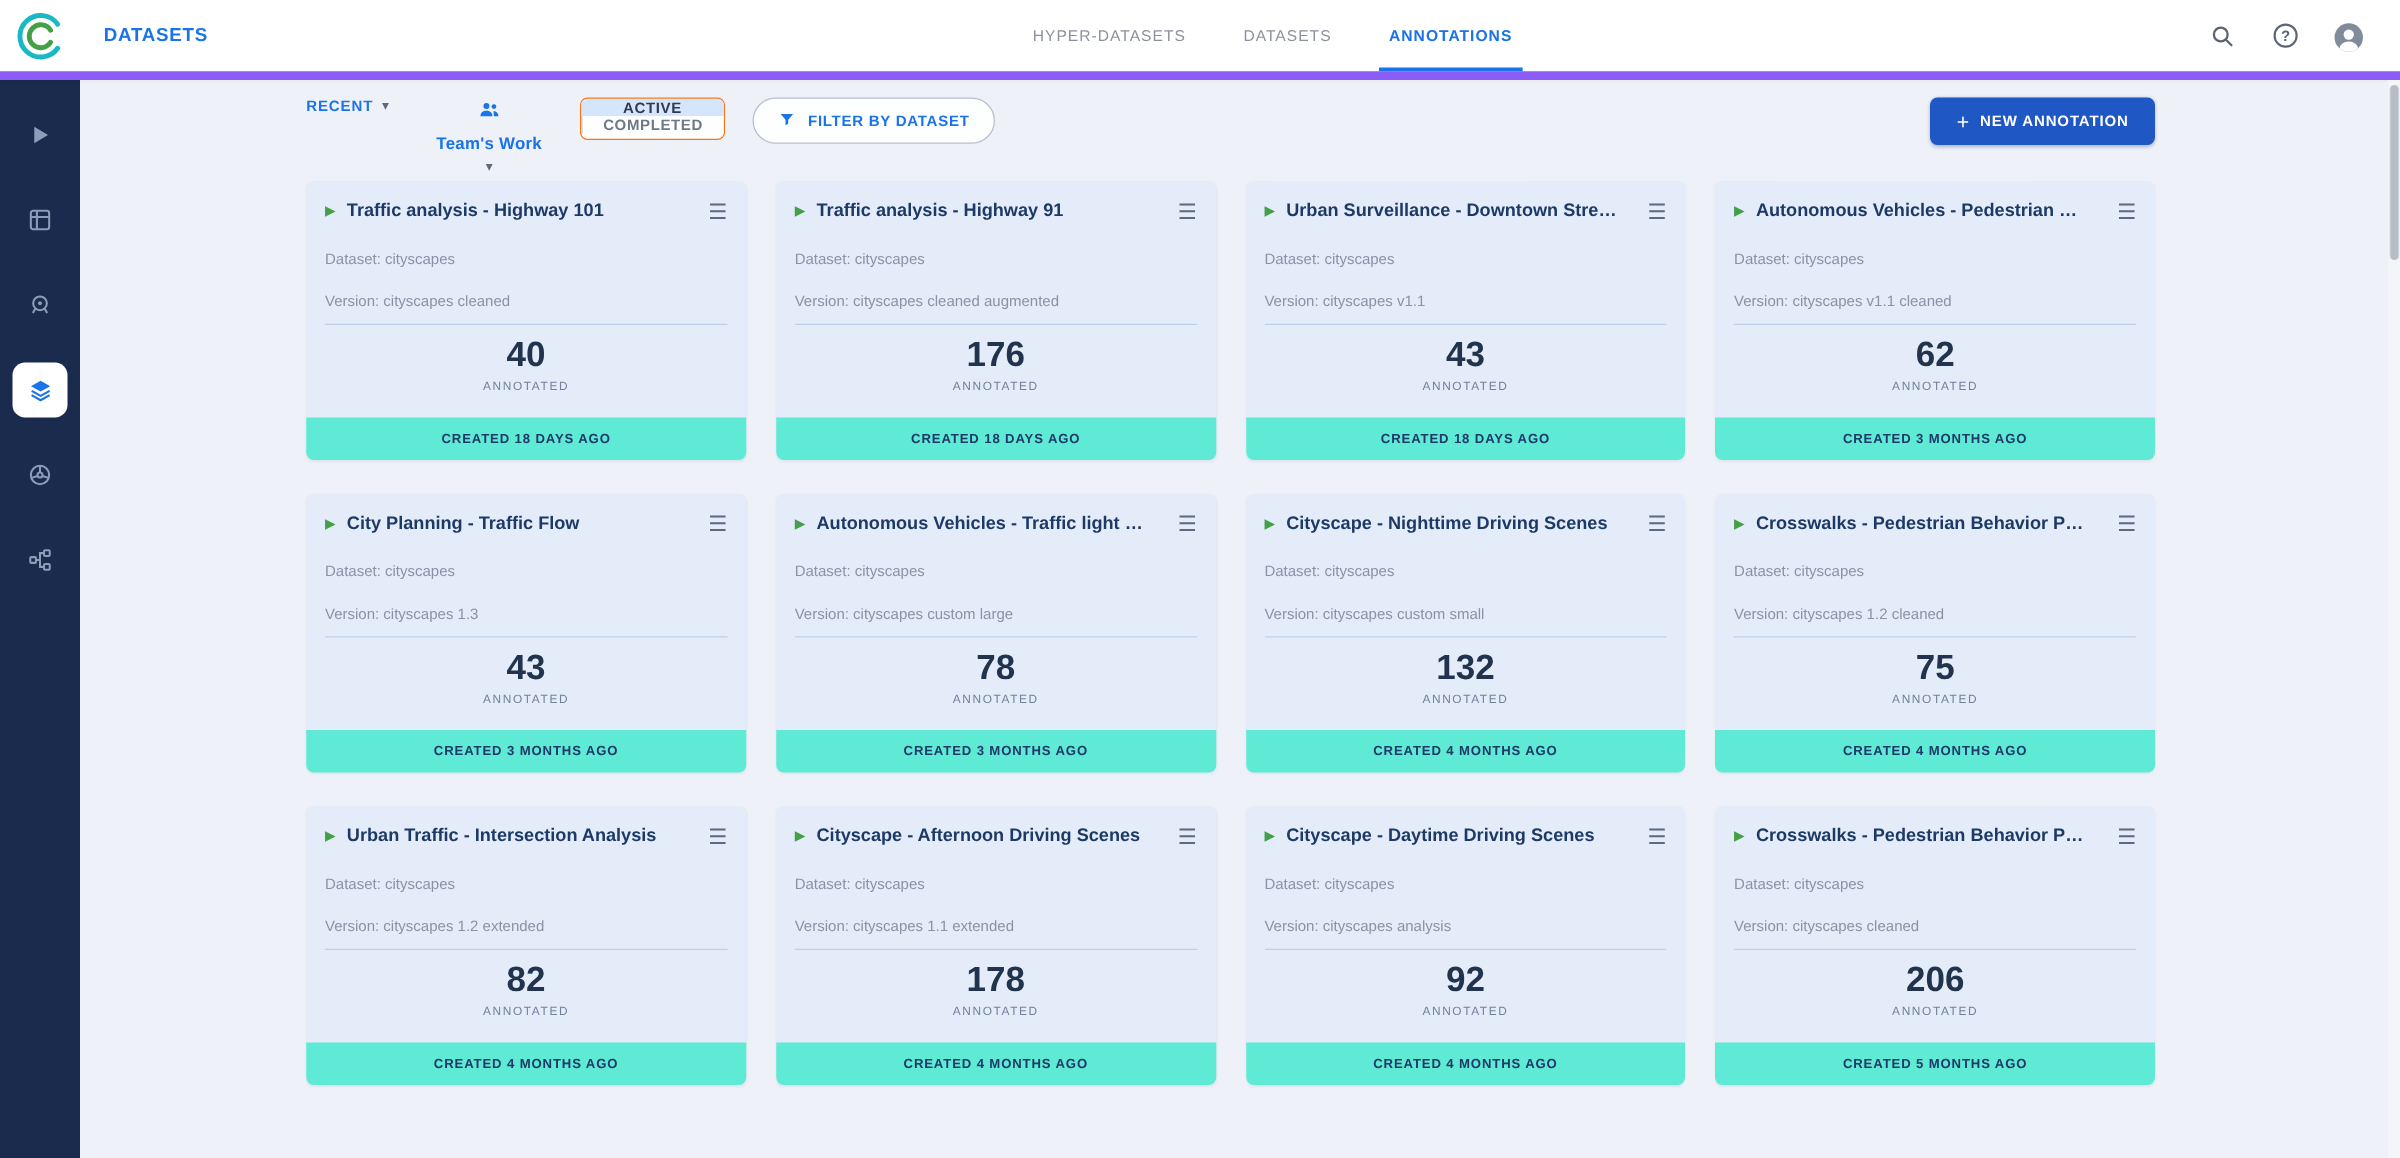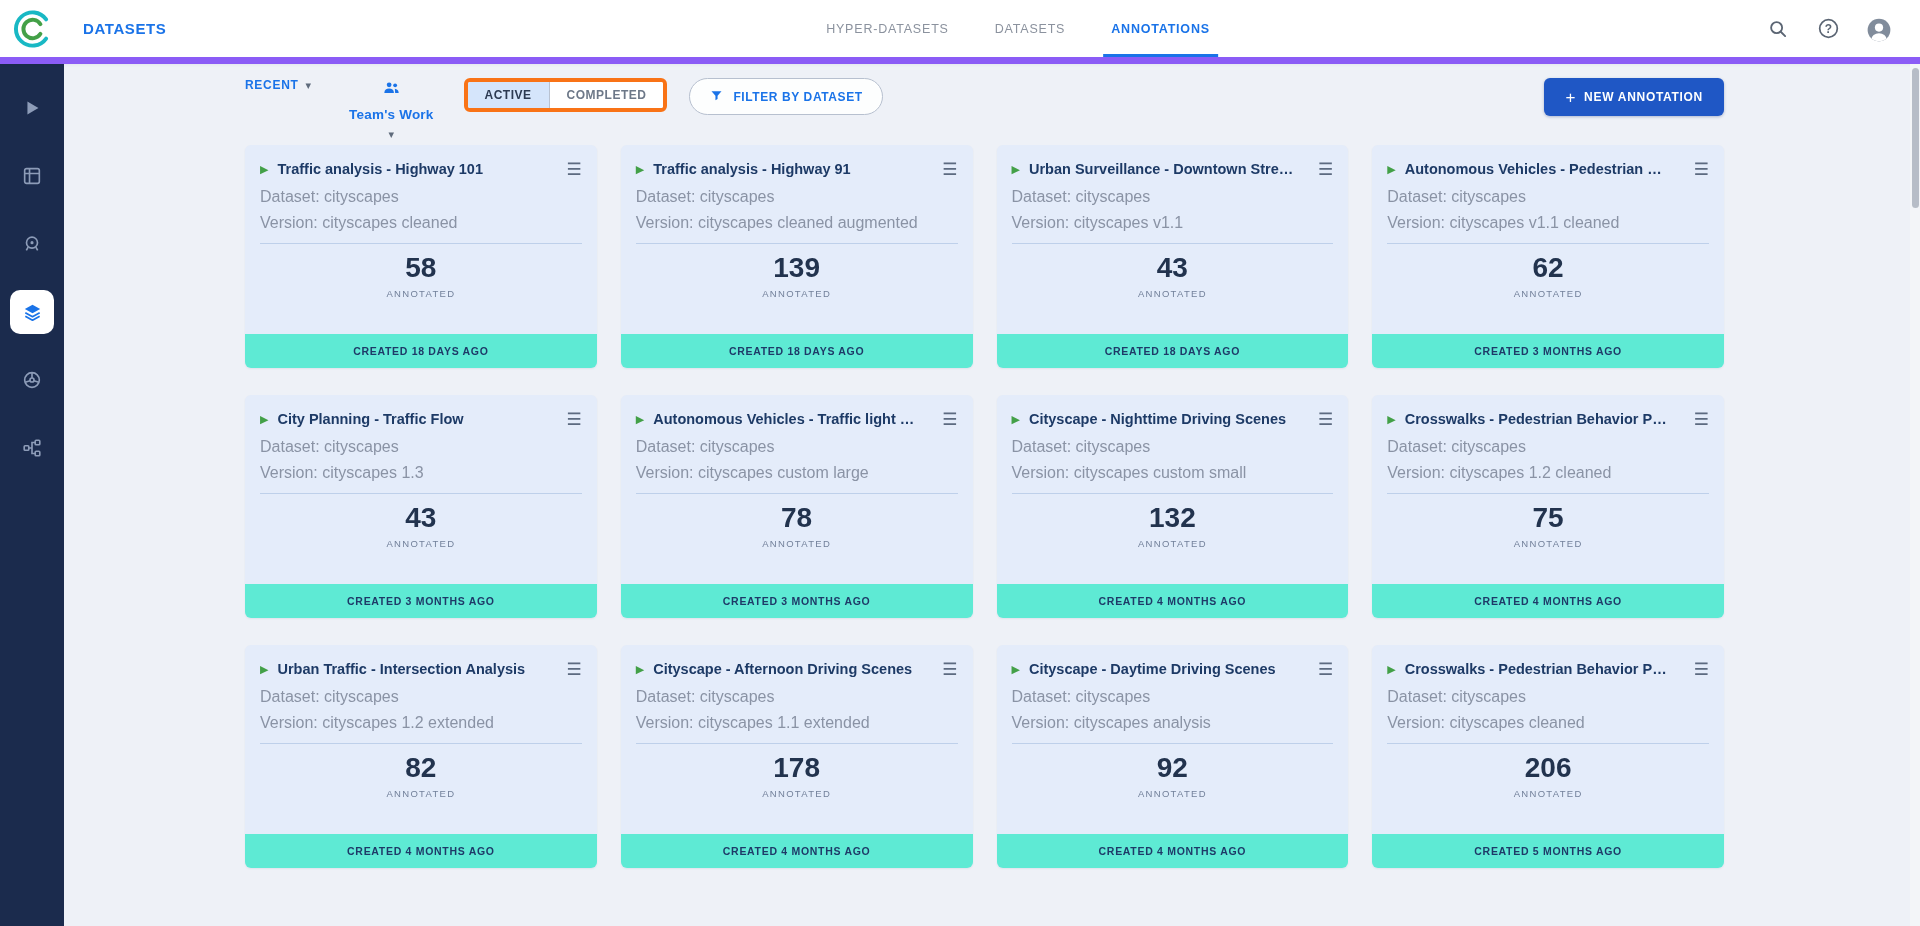"ACTIVE" .segmented { border: 4px solid #f97316 -> 1px solid #f97316; flex-direction: none -> column }
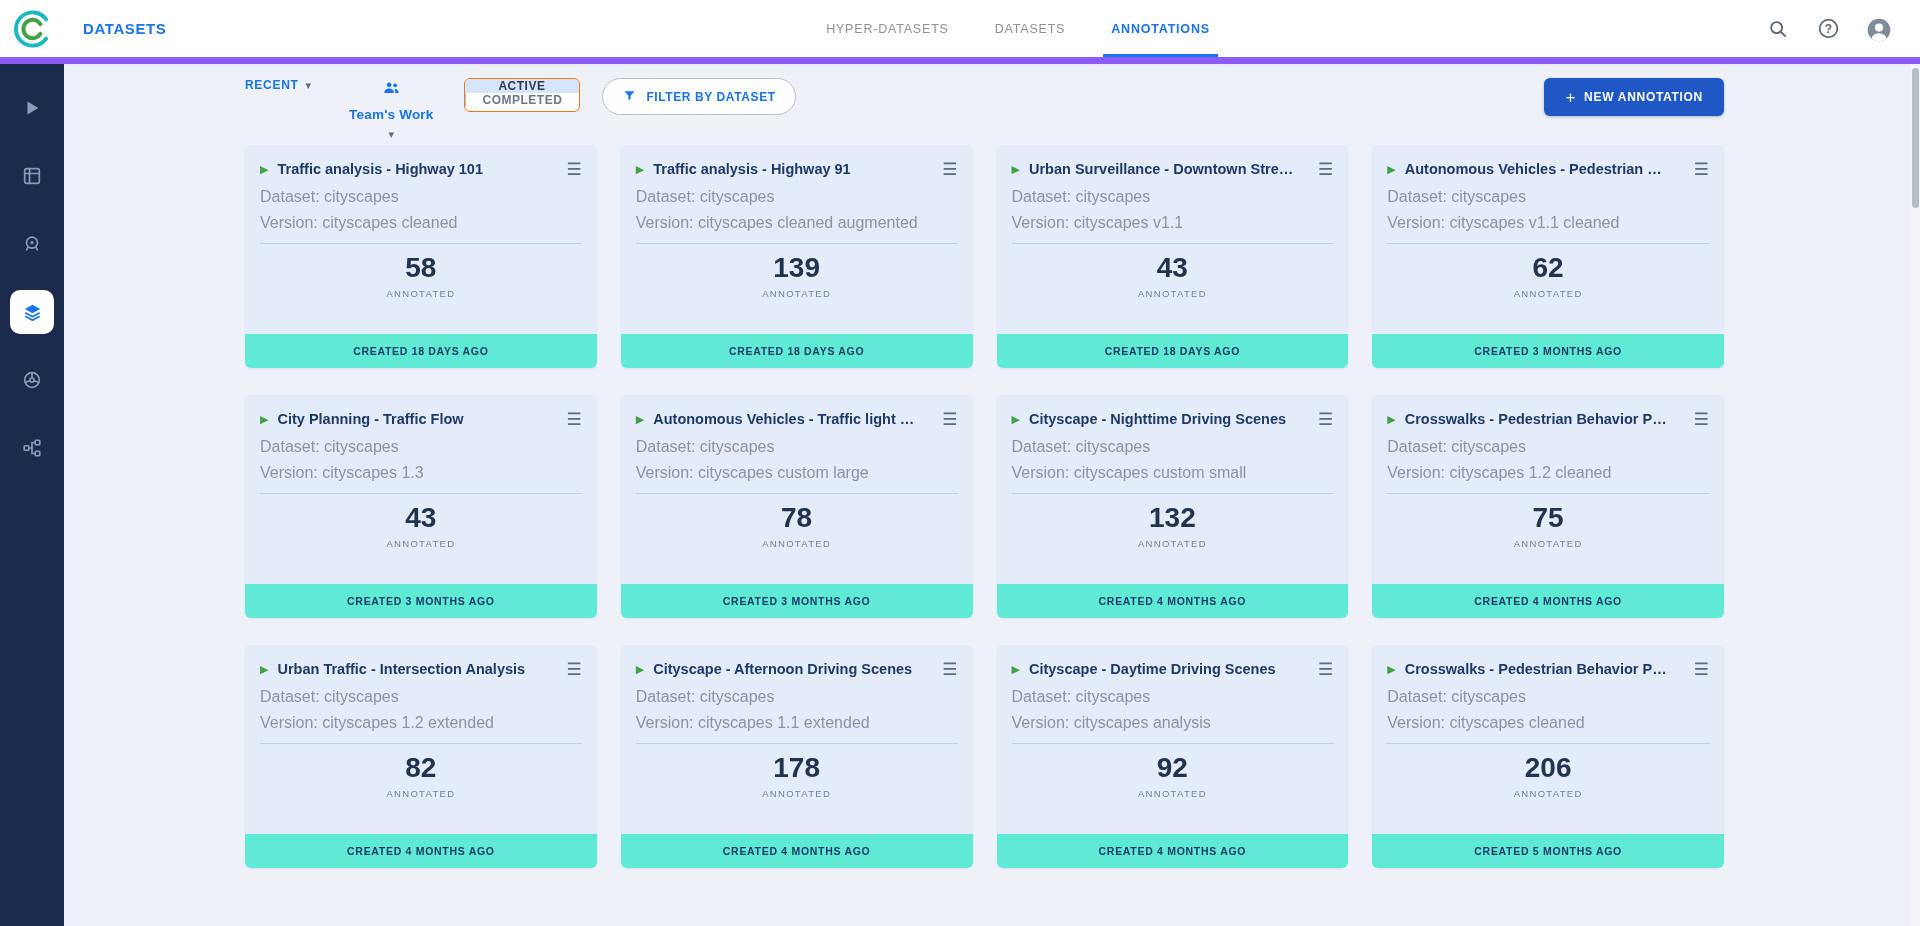"Dataset: cityscapes" .meta { font-size: 16px -> 12px; margin-top: 8px -> 20px }
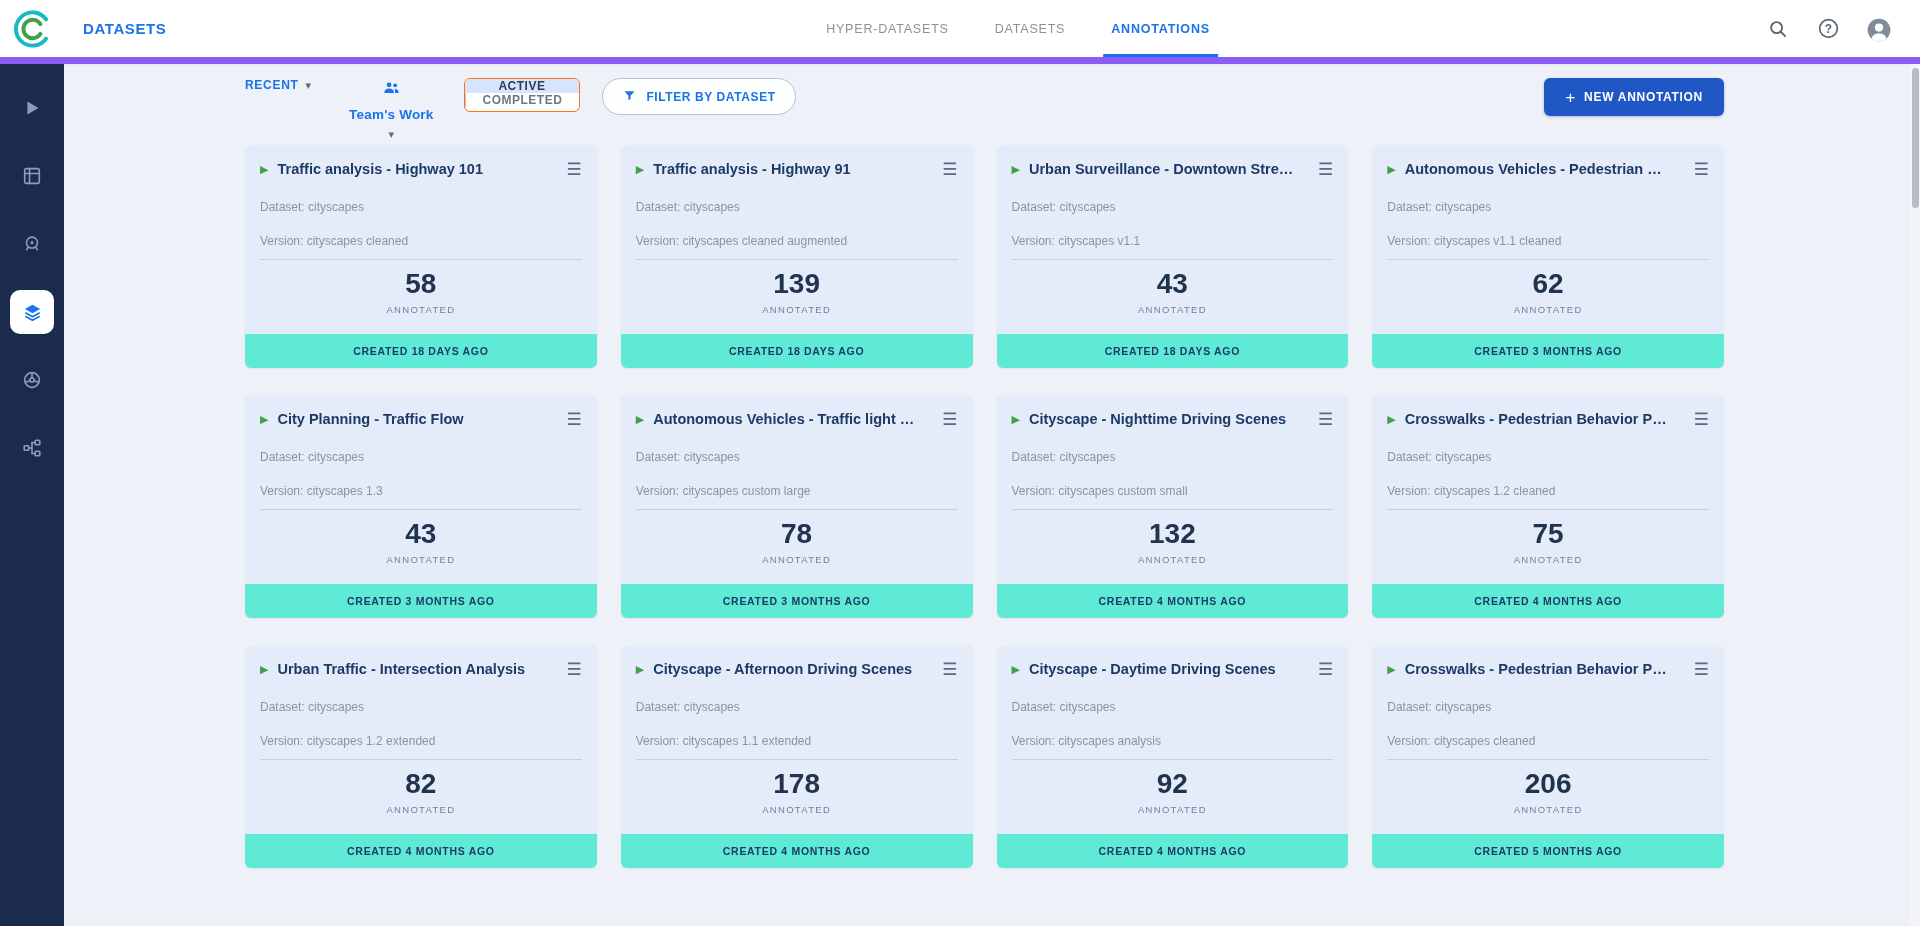"58" div.count { text: 58 -> 40 }
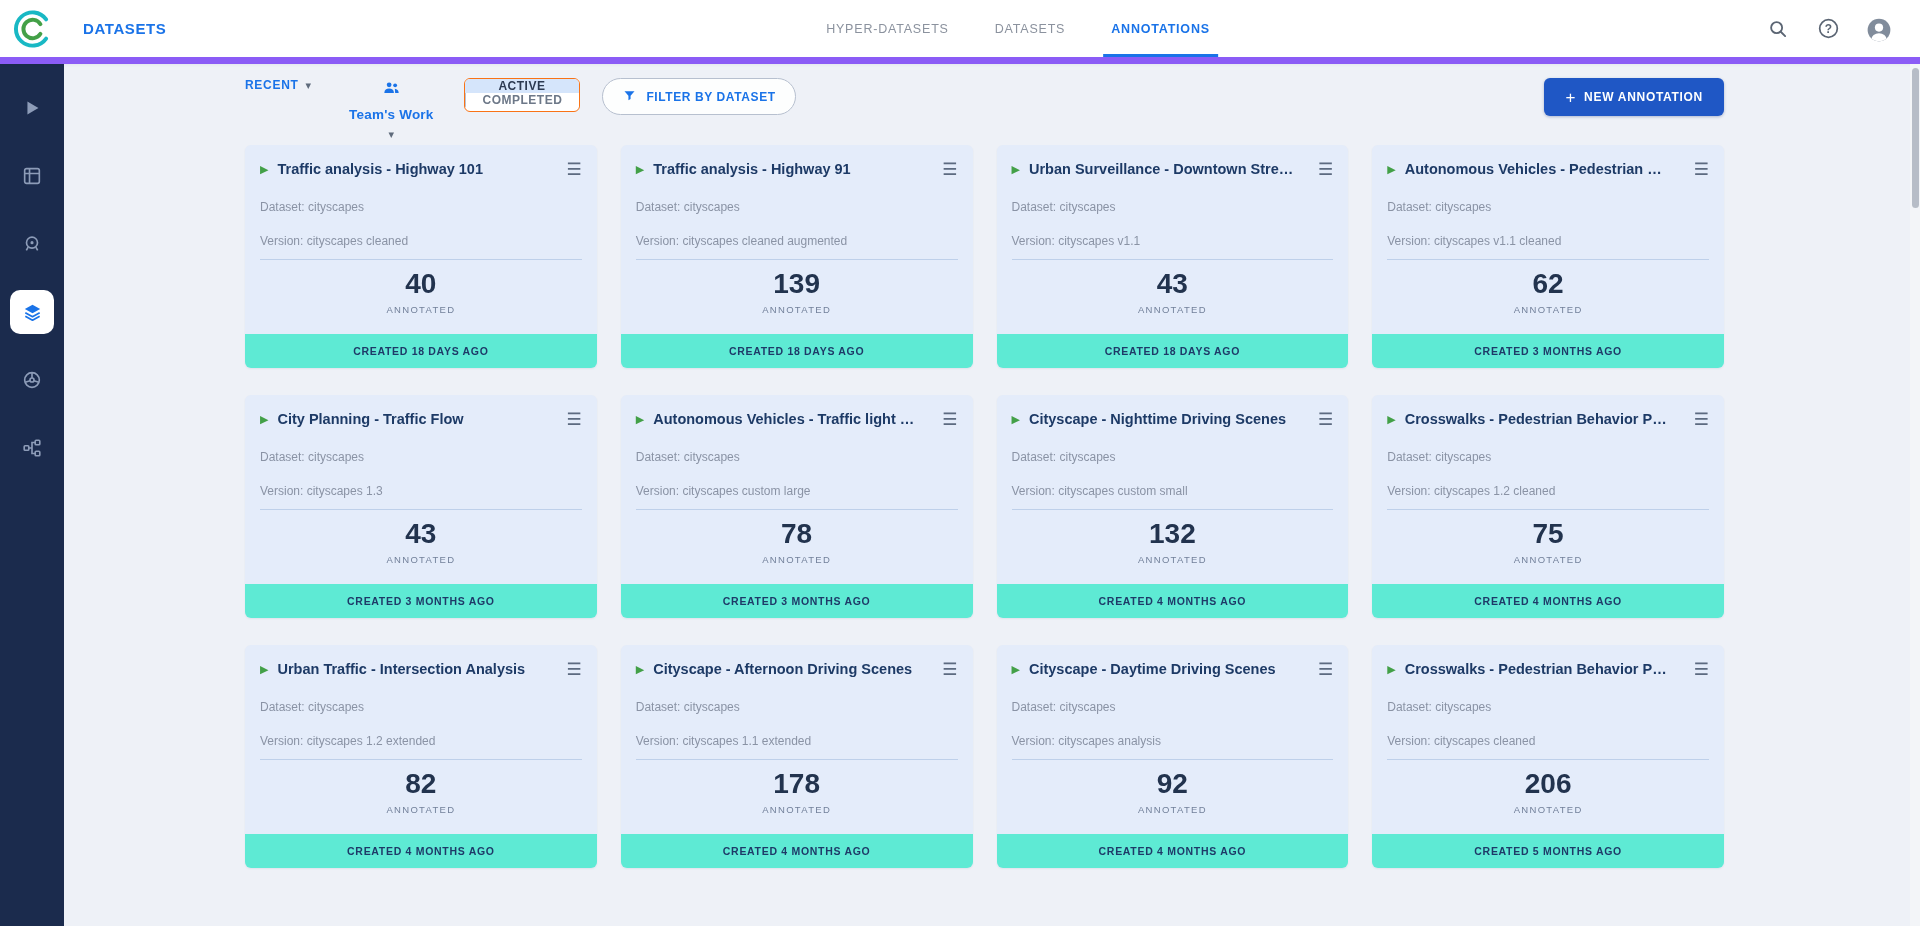"139" div.count { text: 139 -> 176 }
